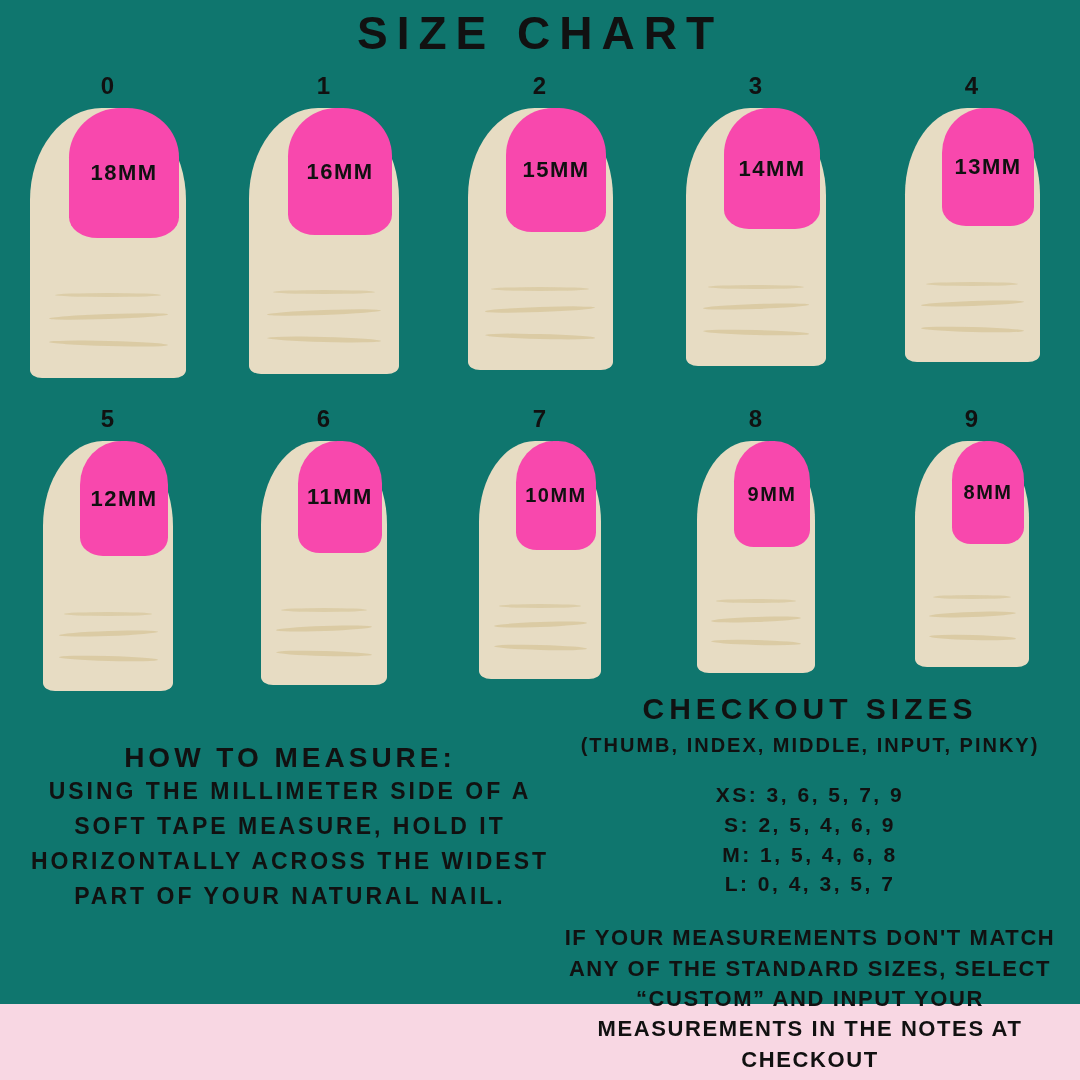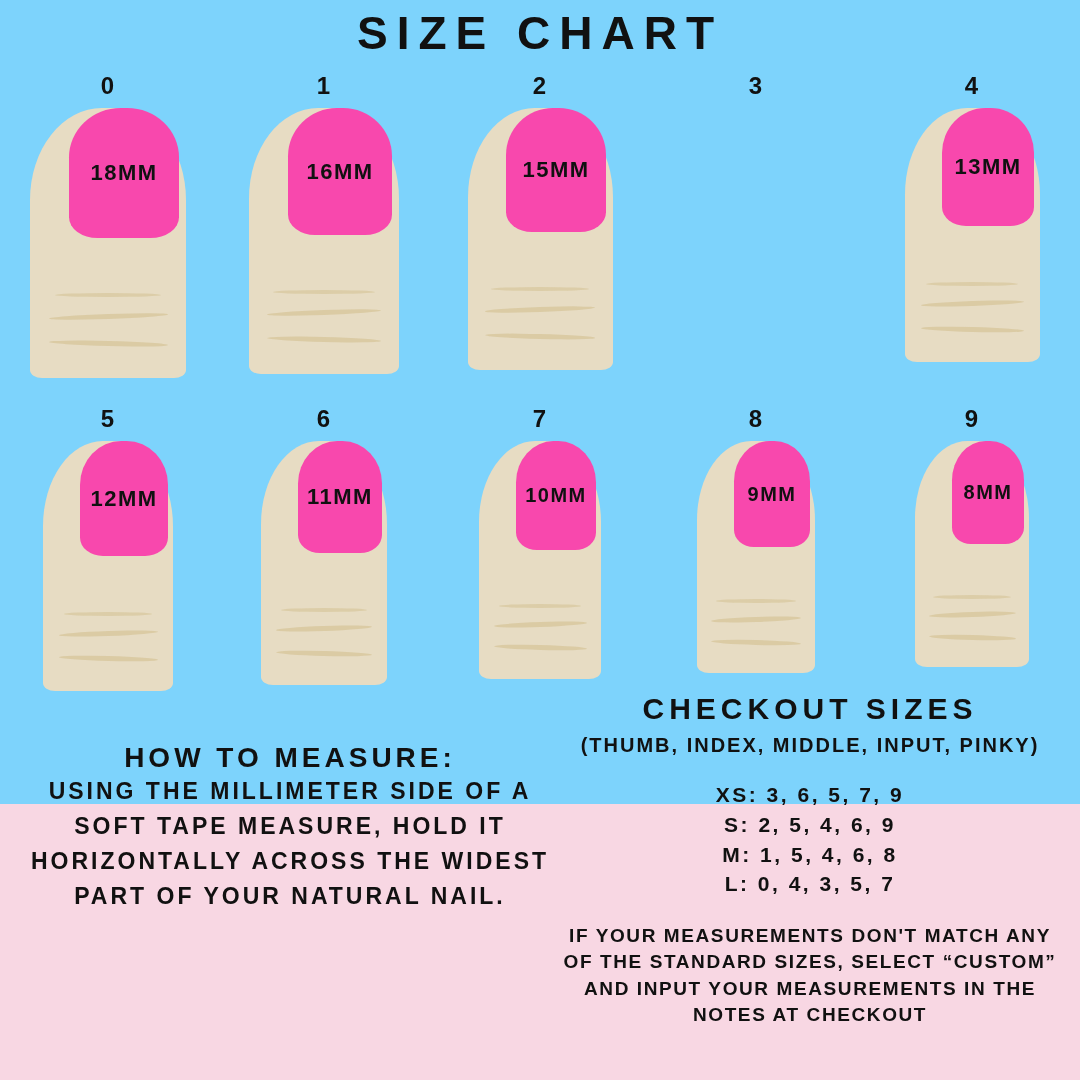"SIZE CHART" .page { background: #7dd3fc -> #0f766e; height: 804px -> 1004px }
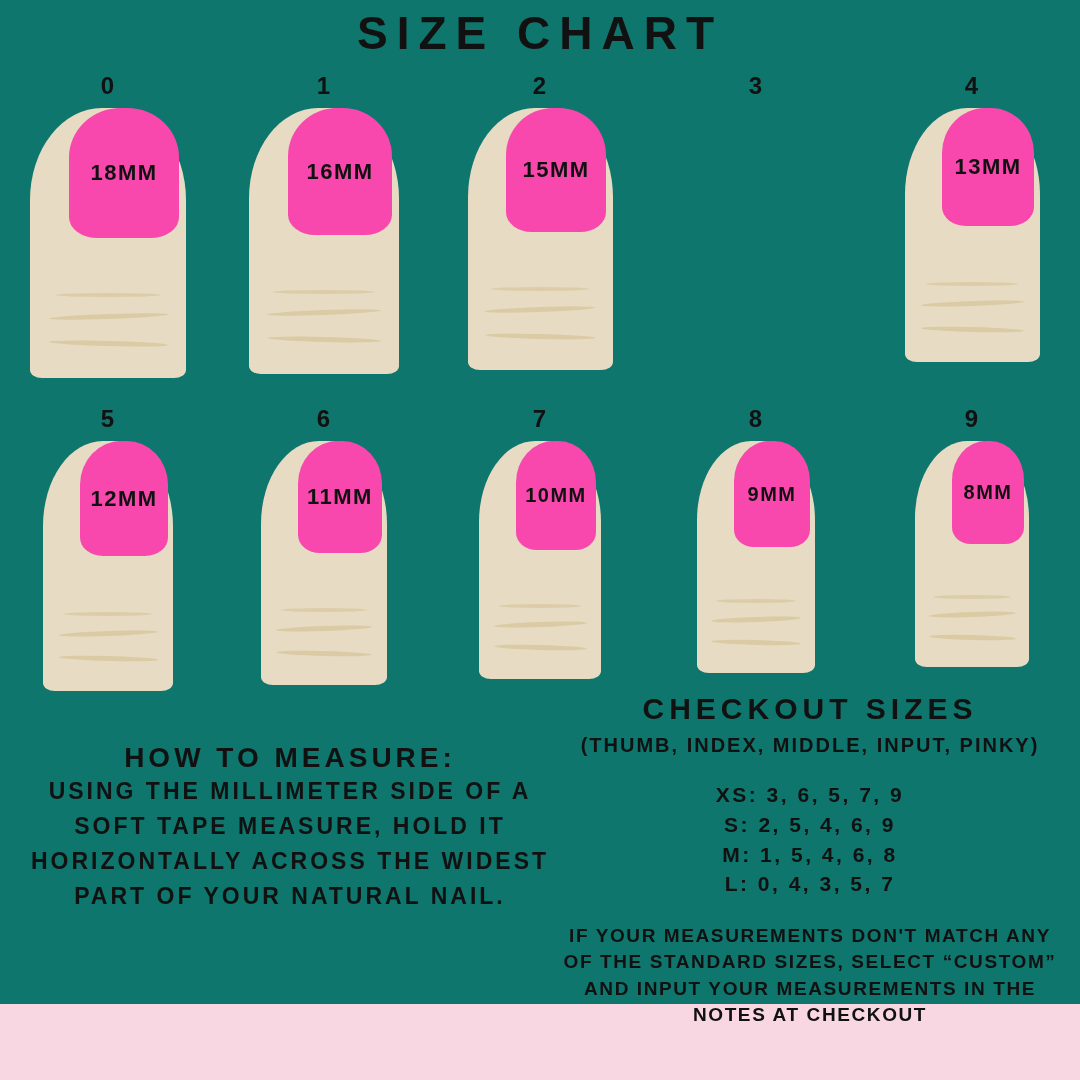"14MM" div.nail { html: none -> <div> <div></div> <div></div> <div> <div>14MM</div> </div> </div> }
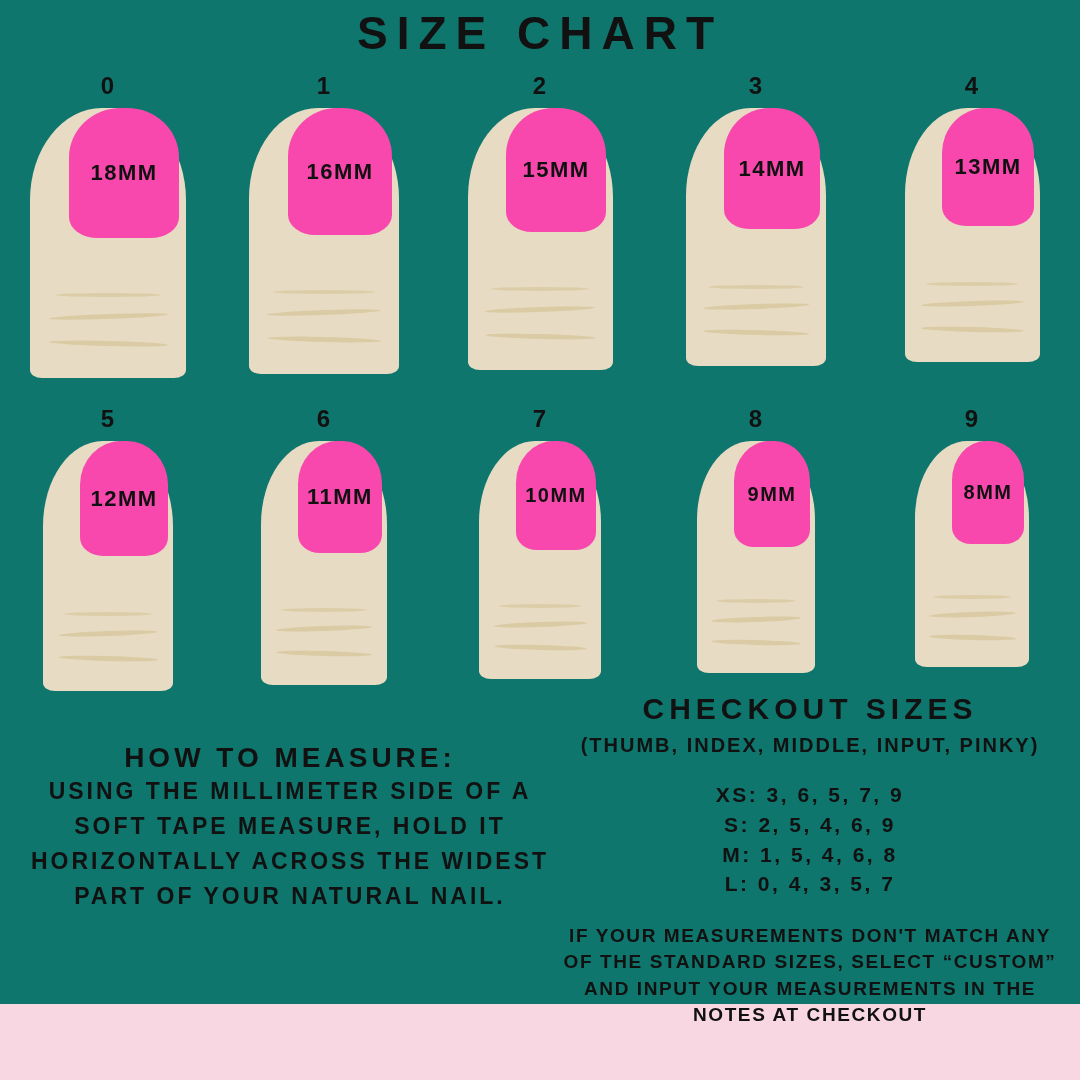"IF YOUR MEASUREMENTS DON'T MATCH" .standard-note { font-size: 19px -> 22px }
